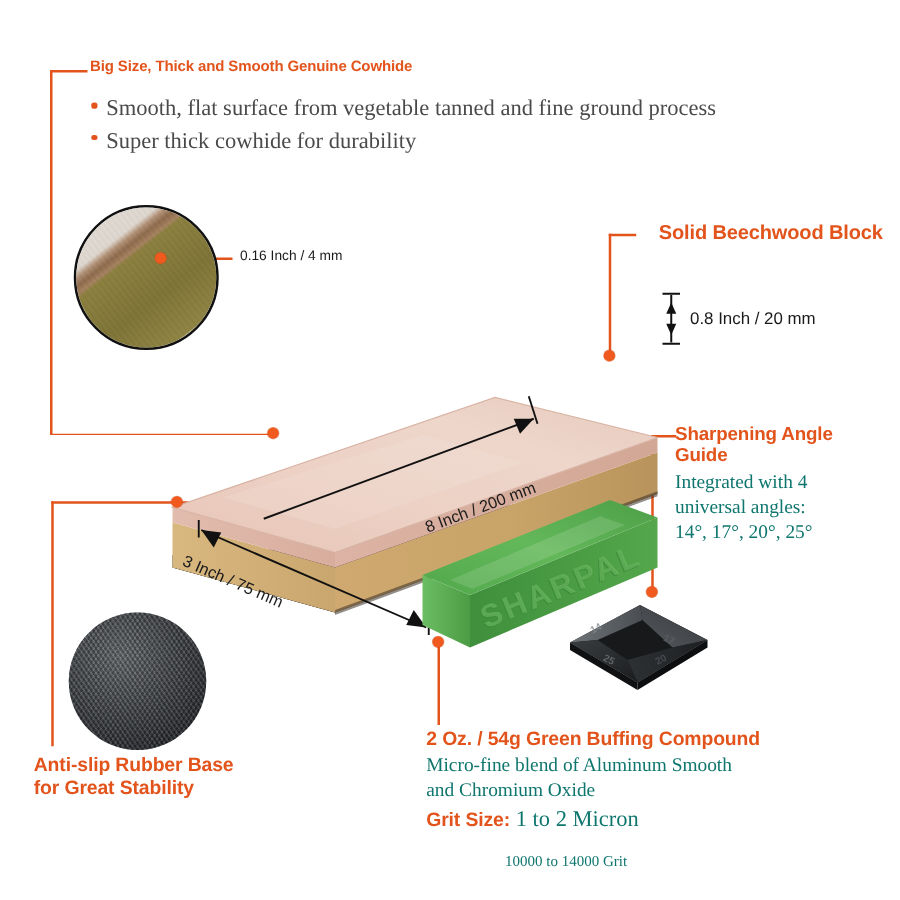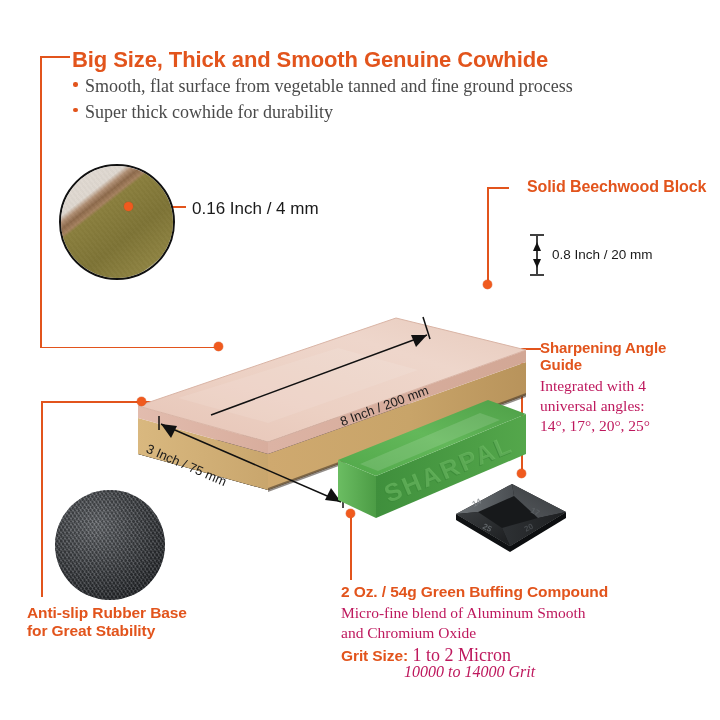"Big Size, Thick and Smooth" div.abs { font-size: 22px -> 12px }
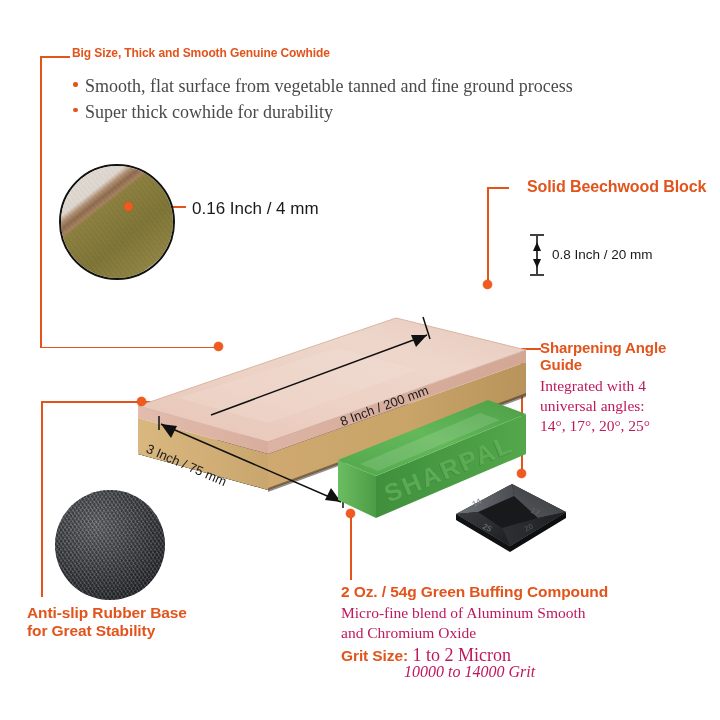"0.16 Inch / 4 mm" div.abs { font-size: 17px -> 11px }
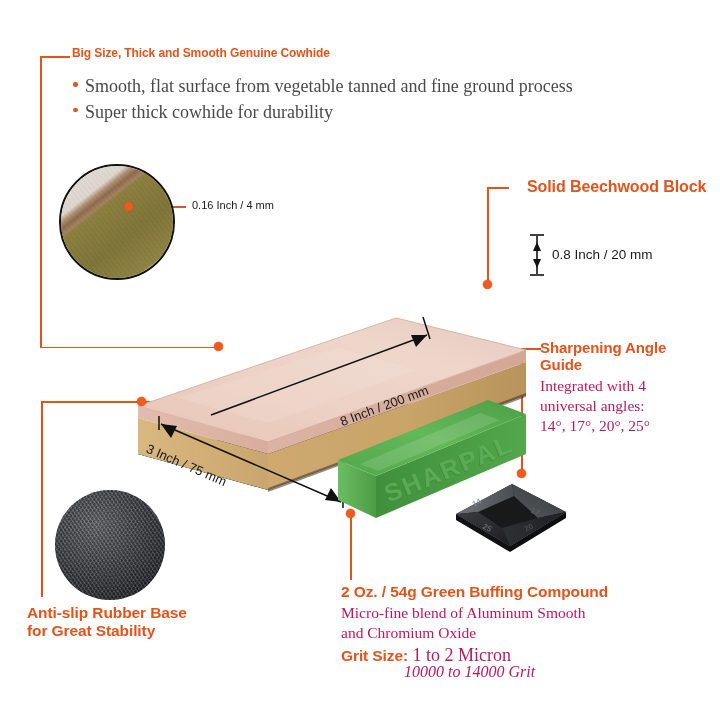"Integrated with 4" .bd { color: #be185d -> #0f766e }
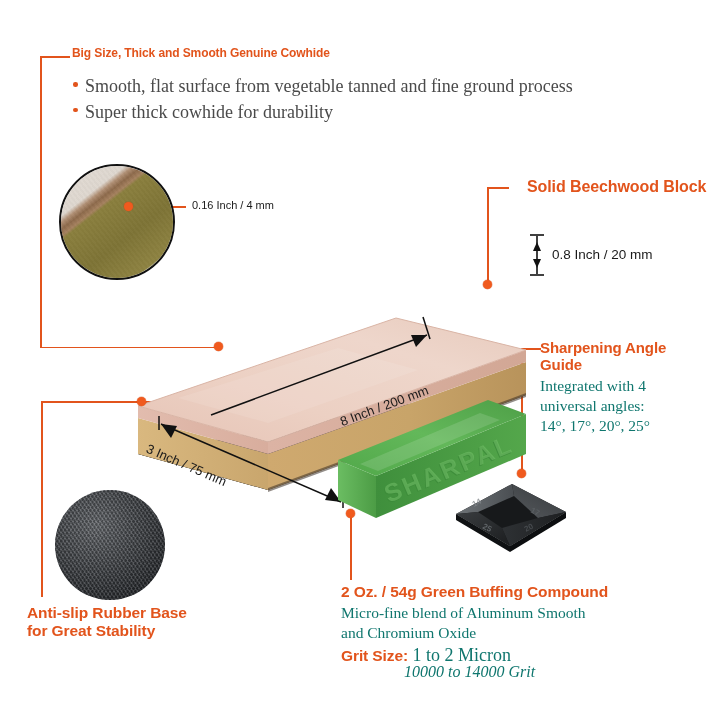"10000 to 14000 Grit" div.abs { font-size: 16px -> 12px; font-style: italic -> none; top: 663px -> 683px }
